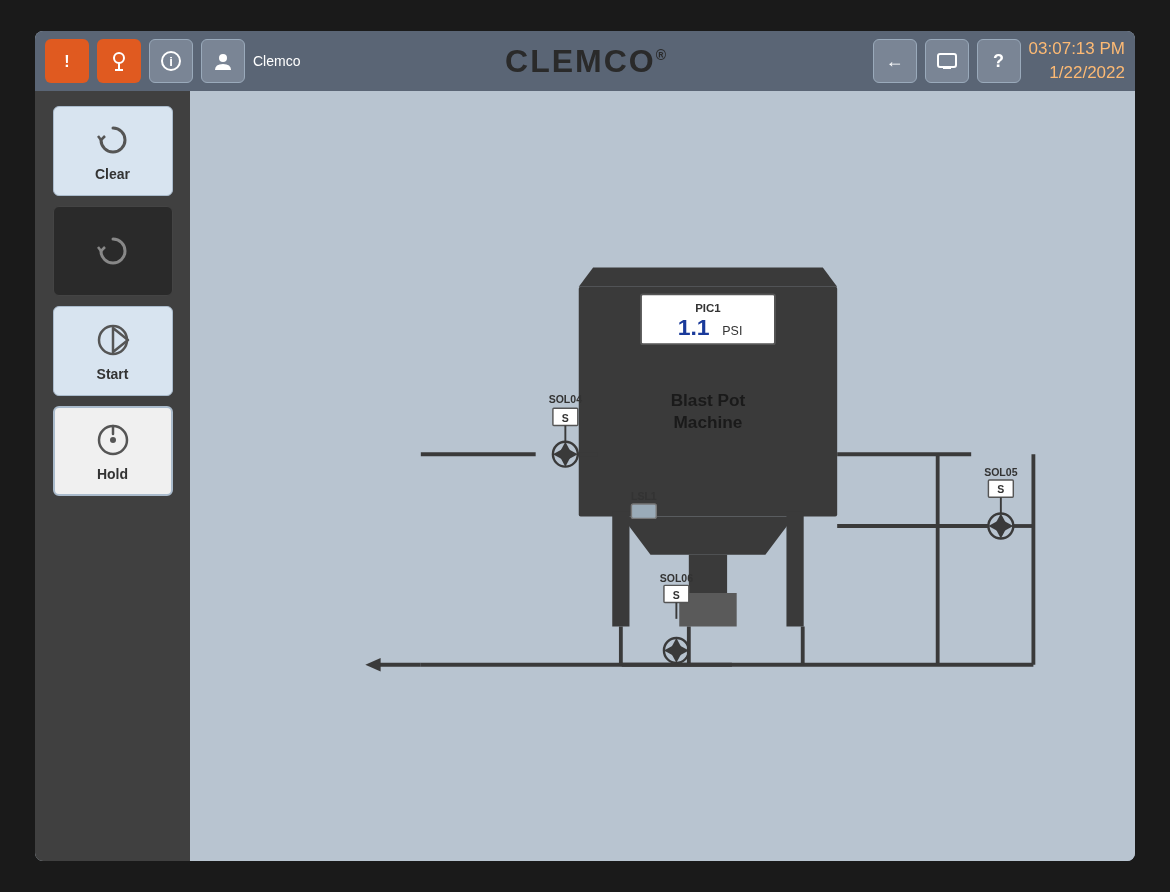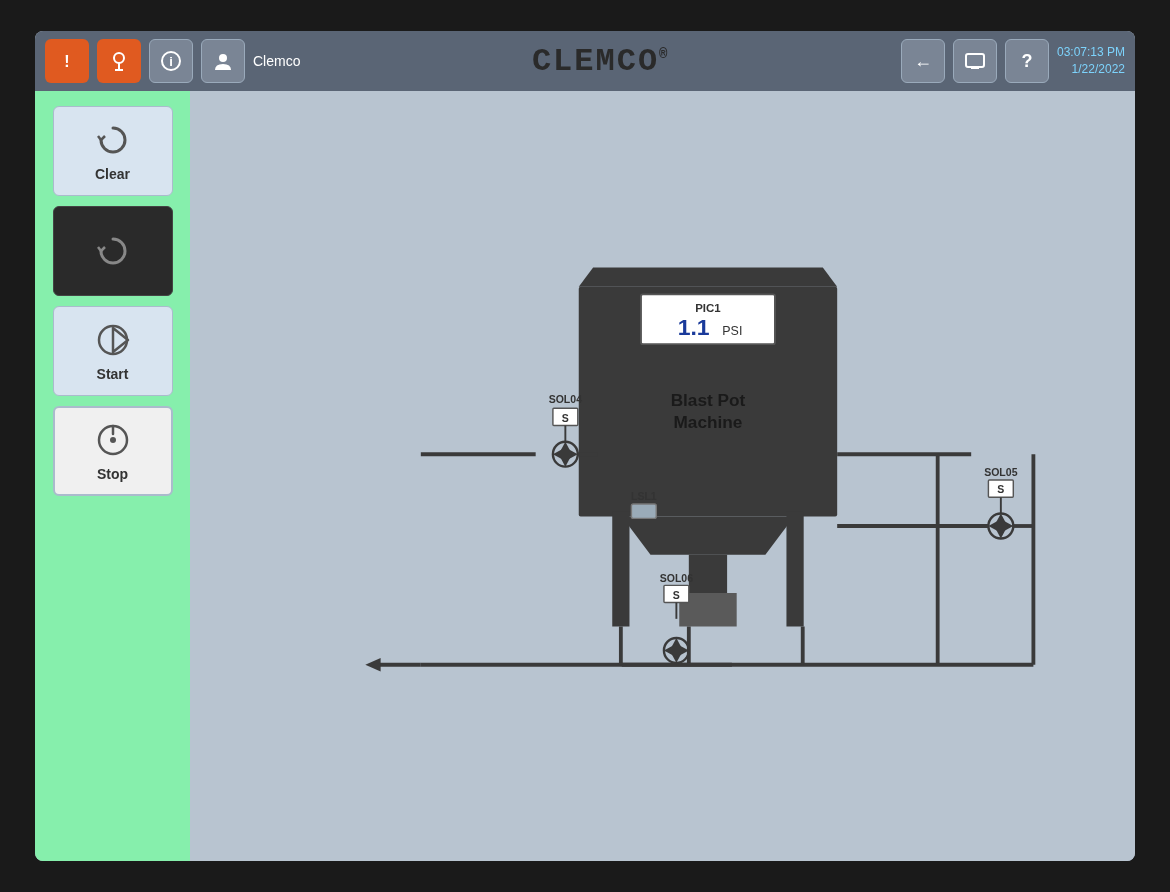"CLEMCO®" .header-title { font-family: Liberation Mono, monospace -> Liberation Sans, sans-serif }
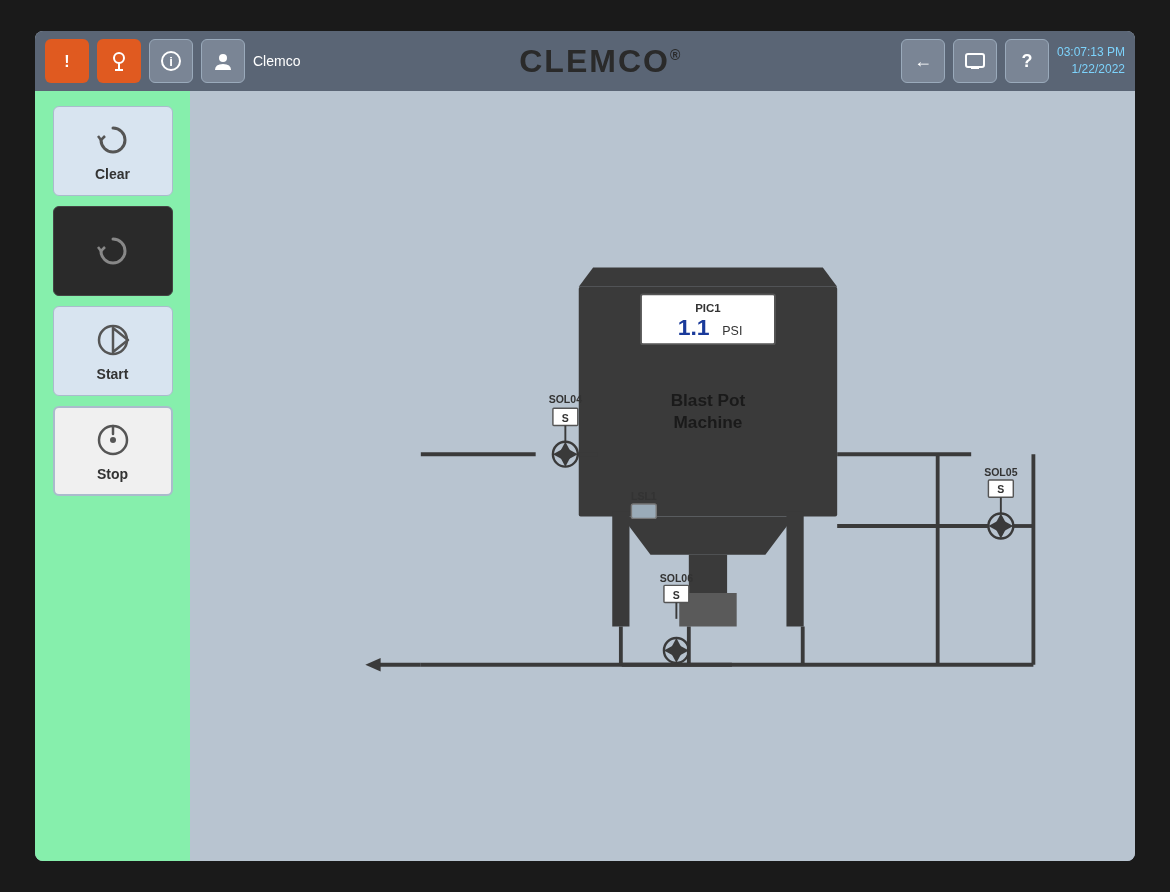"03:07:13 PM" .header-time { color: #7dd3fc -> #fdba74; font-size: 12px -> 17px }
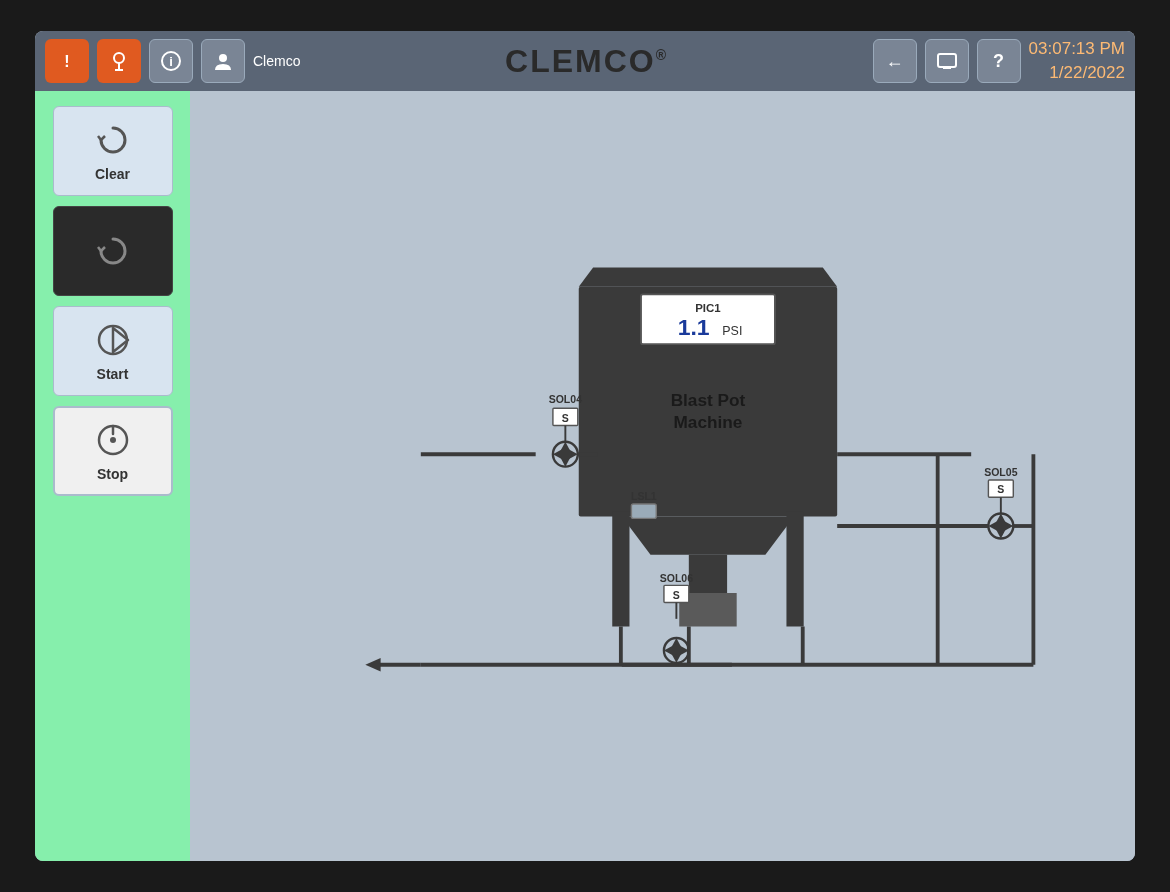"Clear" #sidebar { background: #86efac -> #404040 }
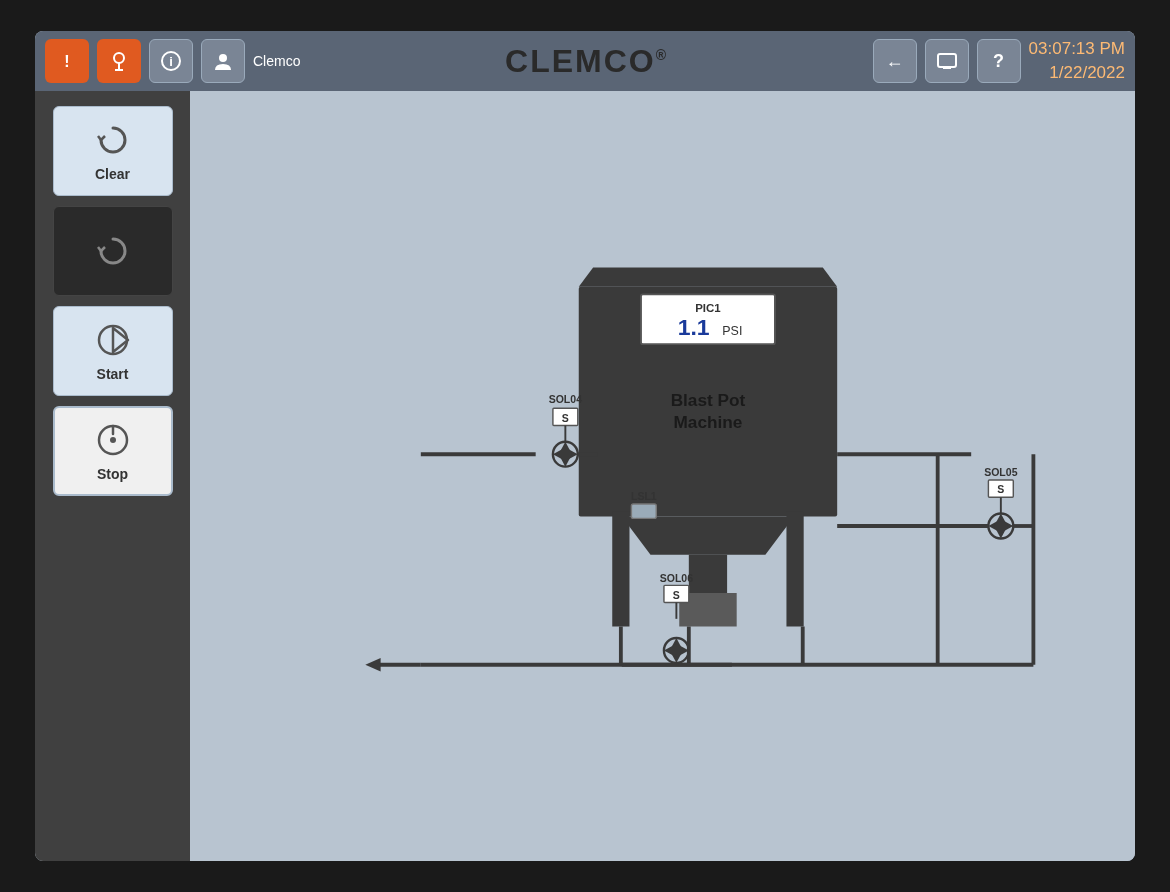"Stop" span.sidebar-btn-label { text: Stop -> Hold }
